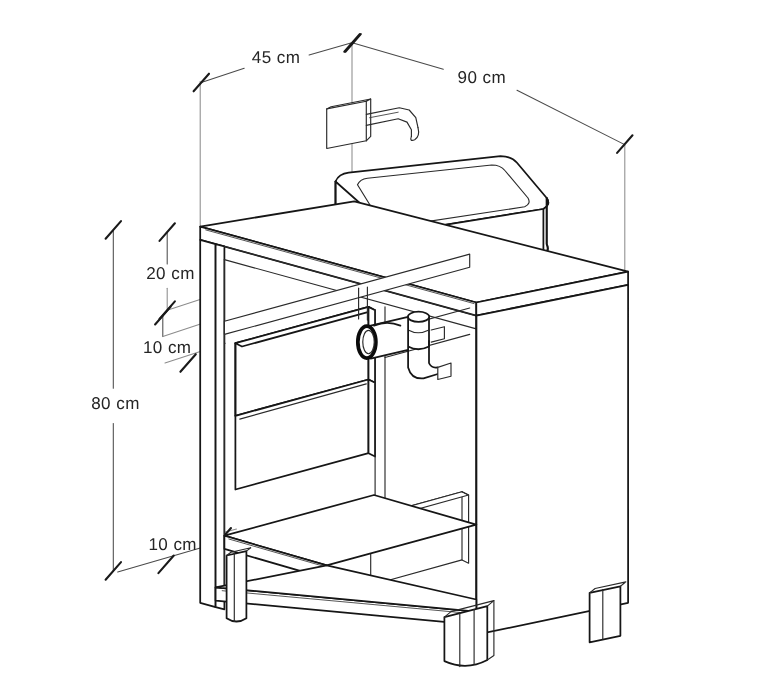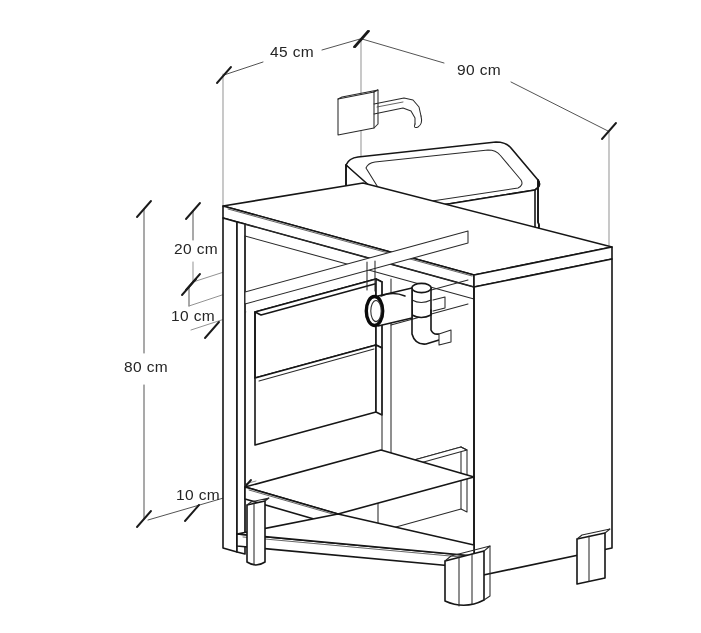"45 cm" #drawing-root { margin-left: 41px -> none }
